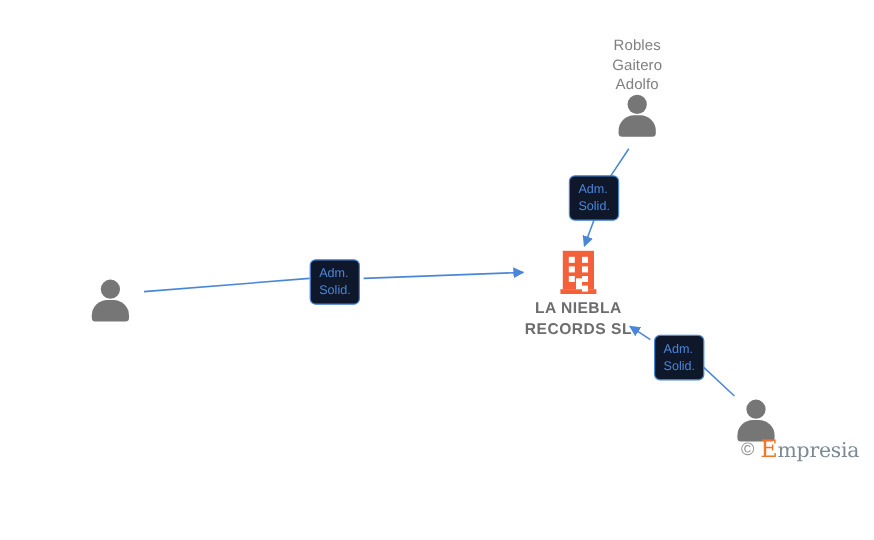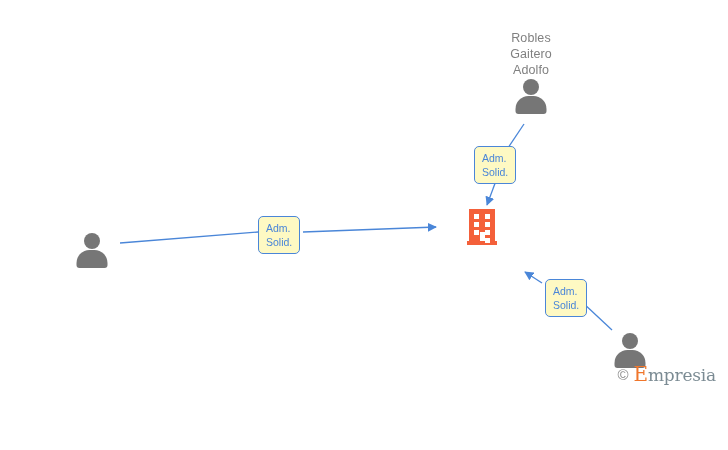"Adm." .badge { background: #fef9c3 -> #0f172a }
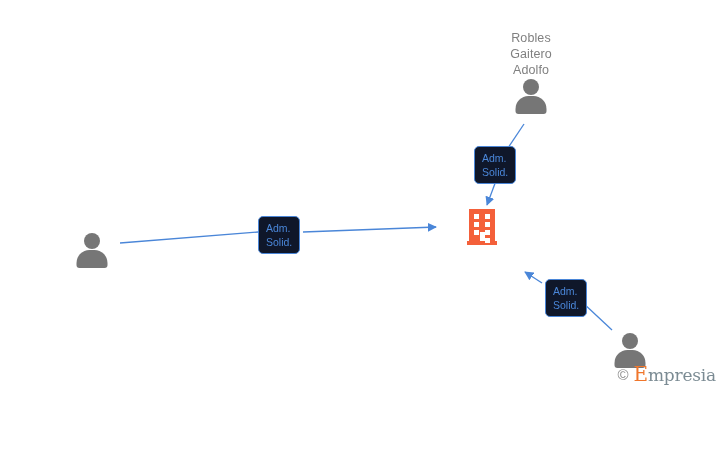"LA NIEBLA" div.company-label { html: none -> <div>LA NIEBLA RECORDS SL</div> }
